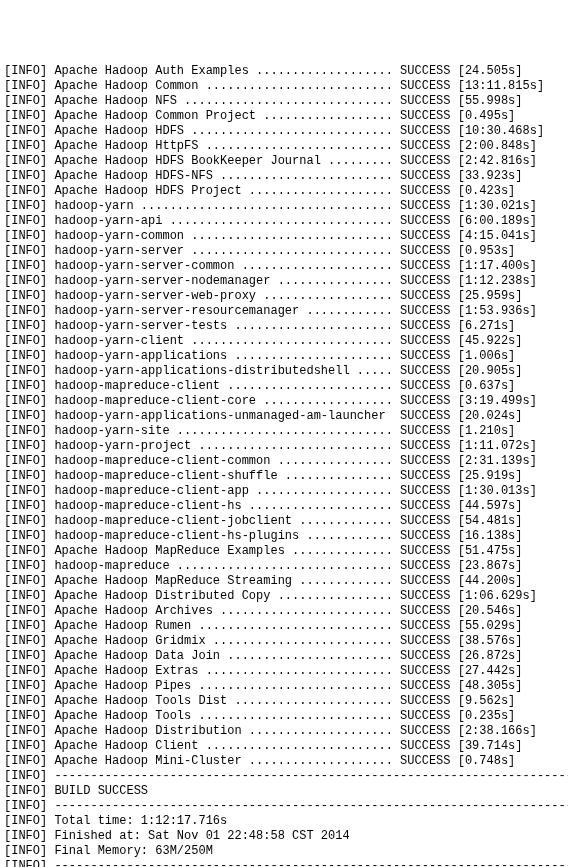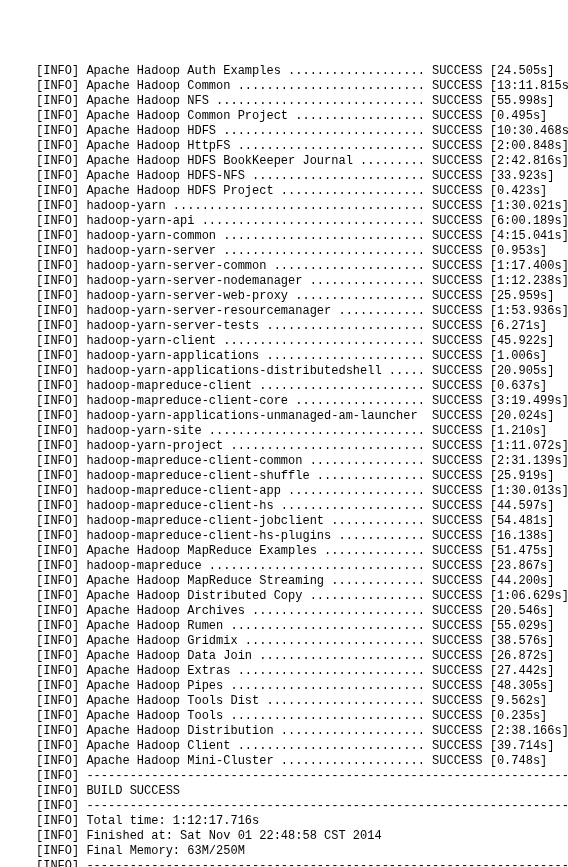"[INFO] Apache Hadoop Auth Examples" .line { margin-left: 32px -> none }
